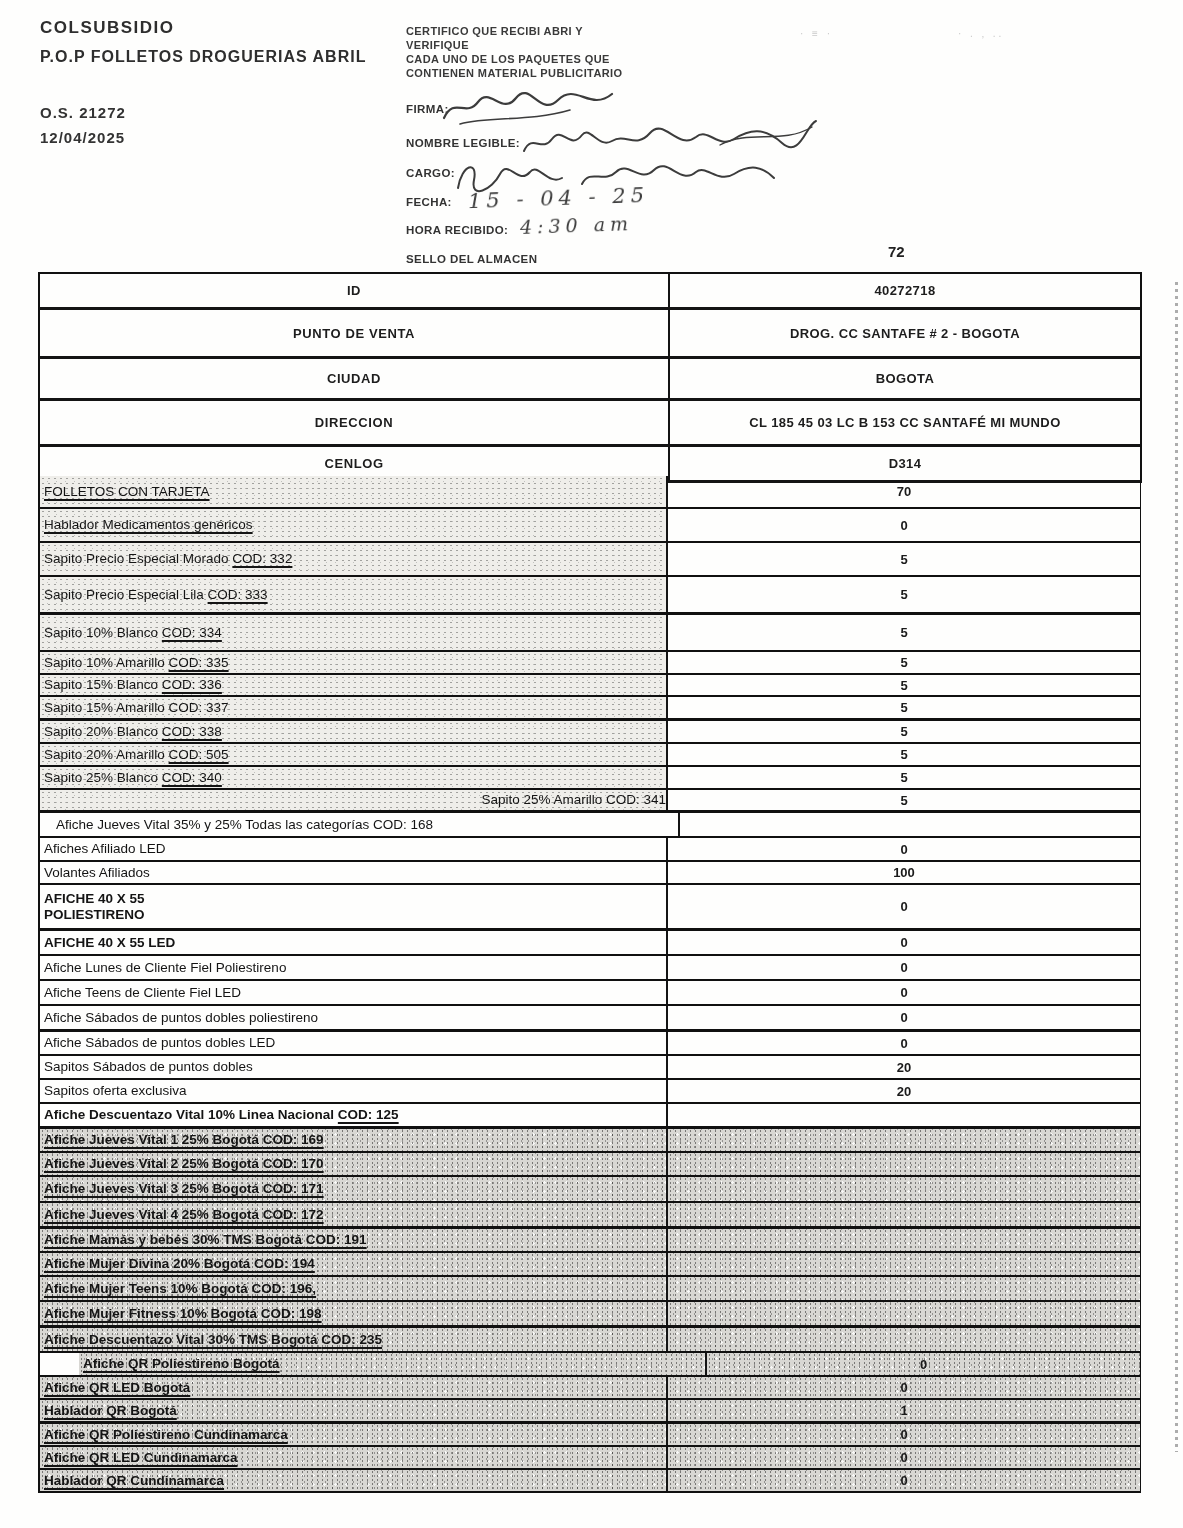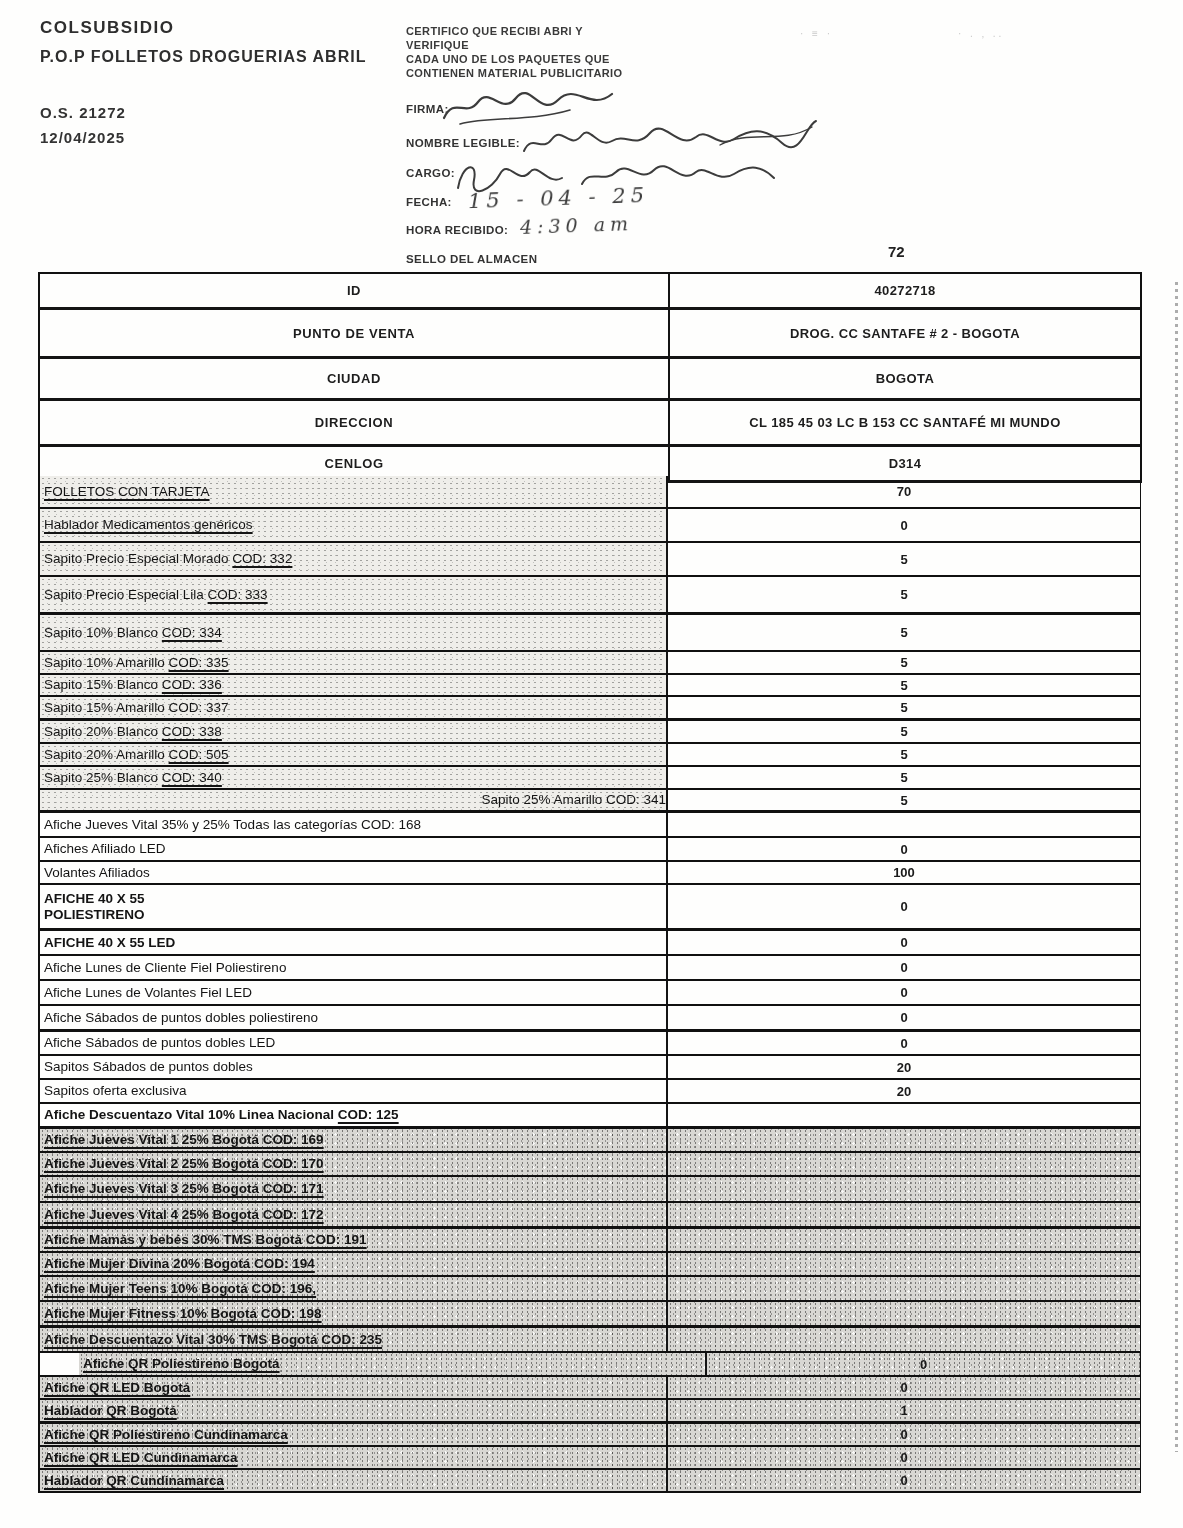"Afiche Jueves Vital 35% y" div.item-row { padding-left: none -> 12px }
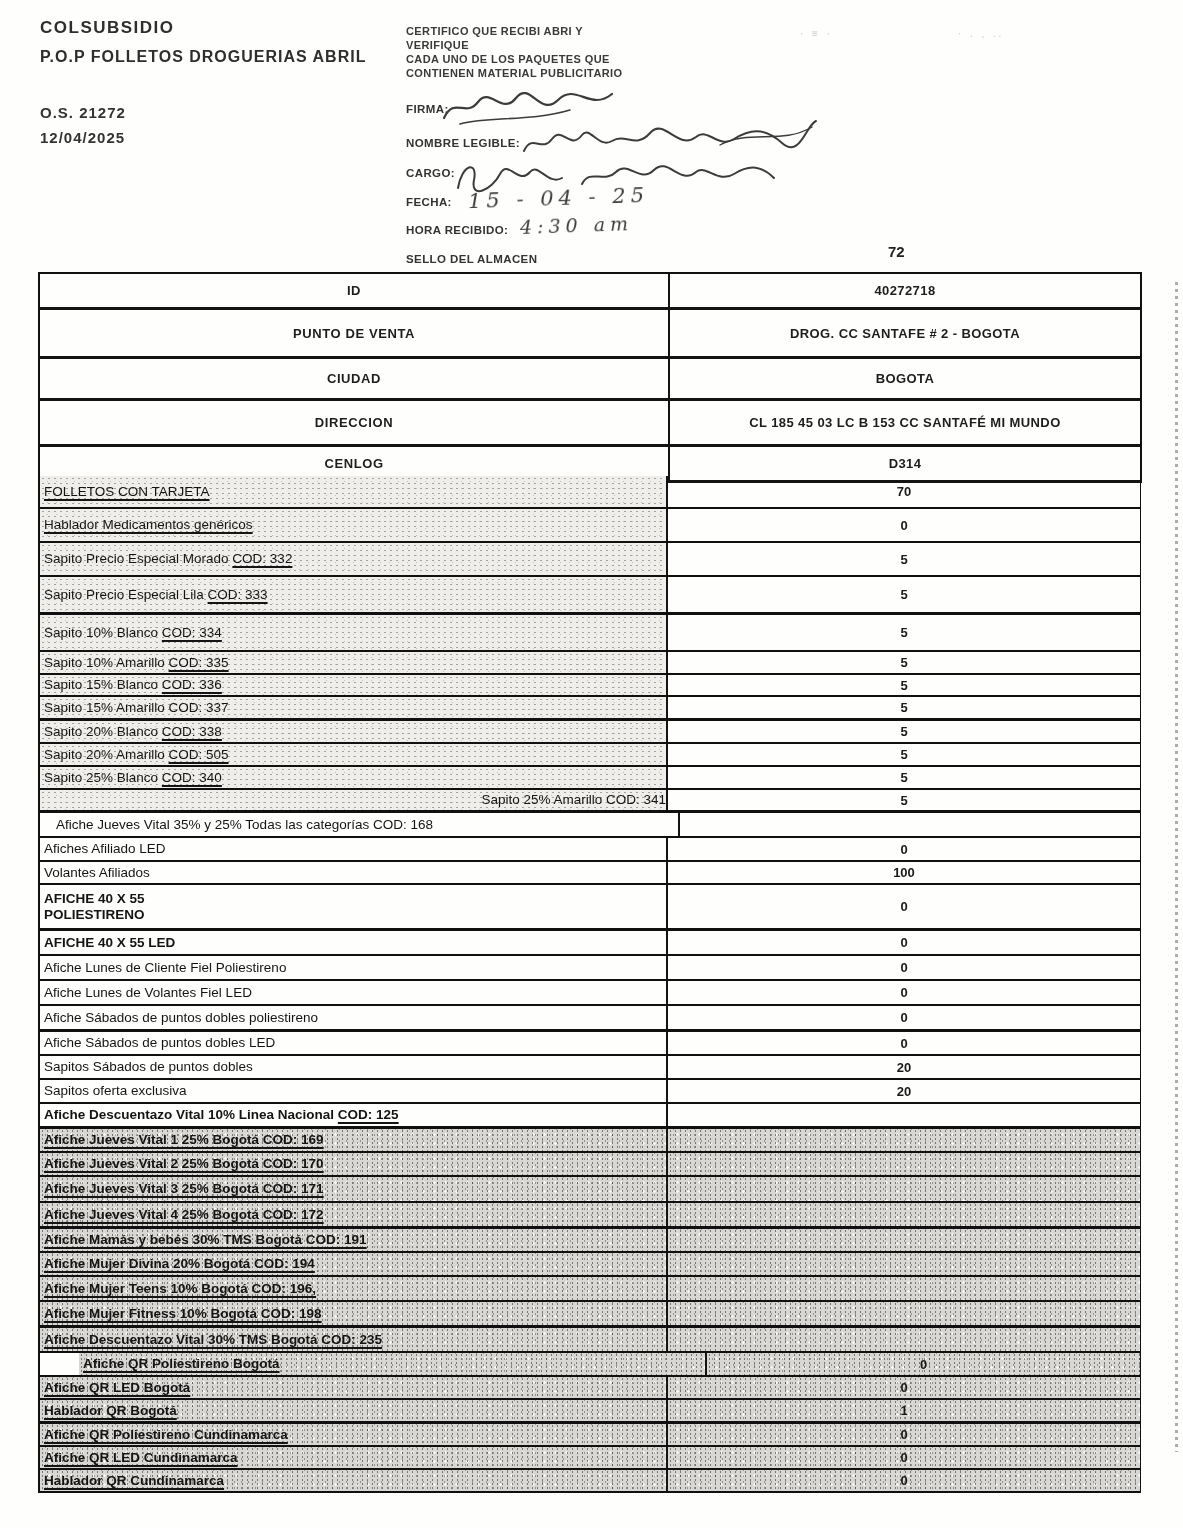"Afiche Lunes de Volantes Fiel" span.lbl-txt { text: Lunes de Volantes -> Teens de Cliente }
